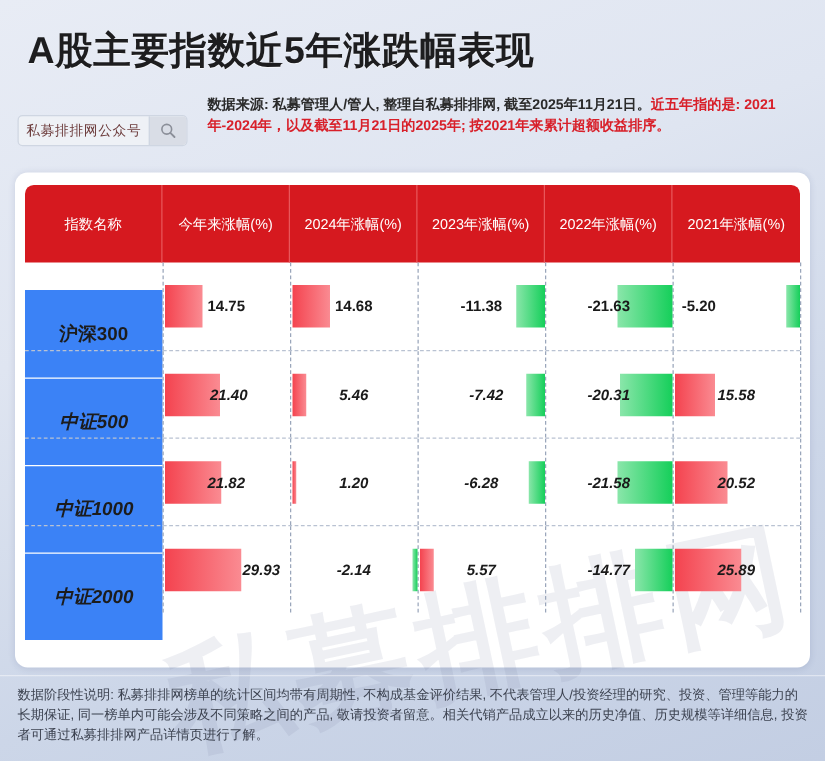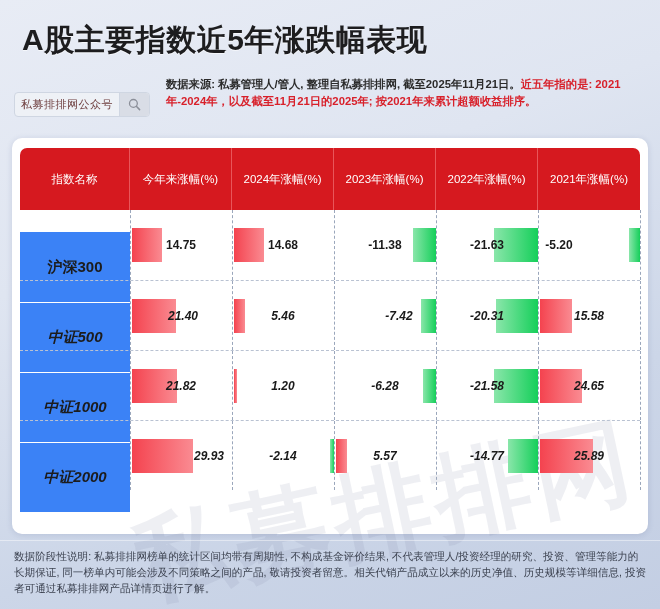"-7.42" div.val { left: 314px -> 304px }
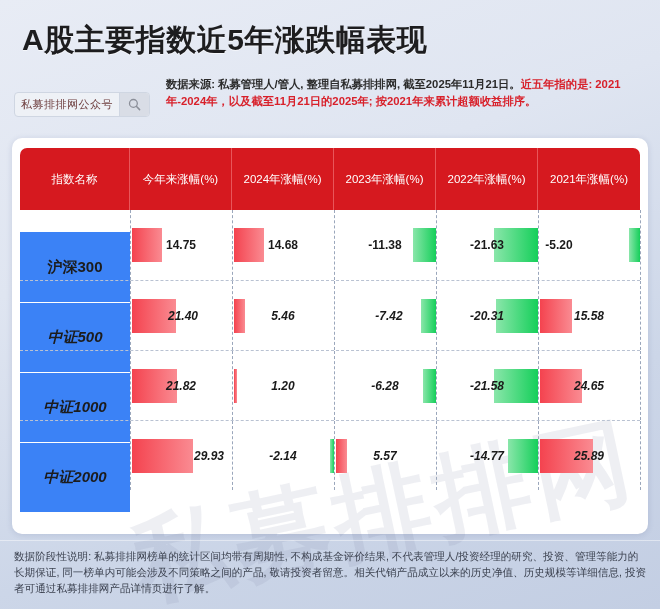"24.65" div.val { text: 24.65 -> 20.52 }
